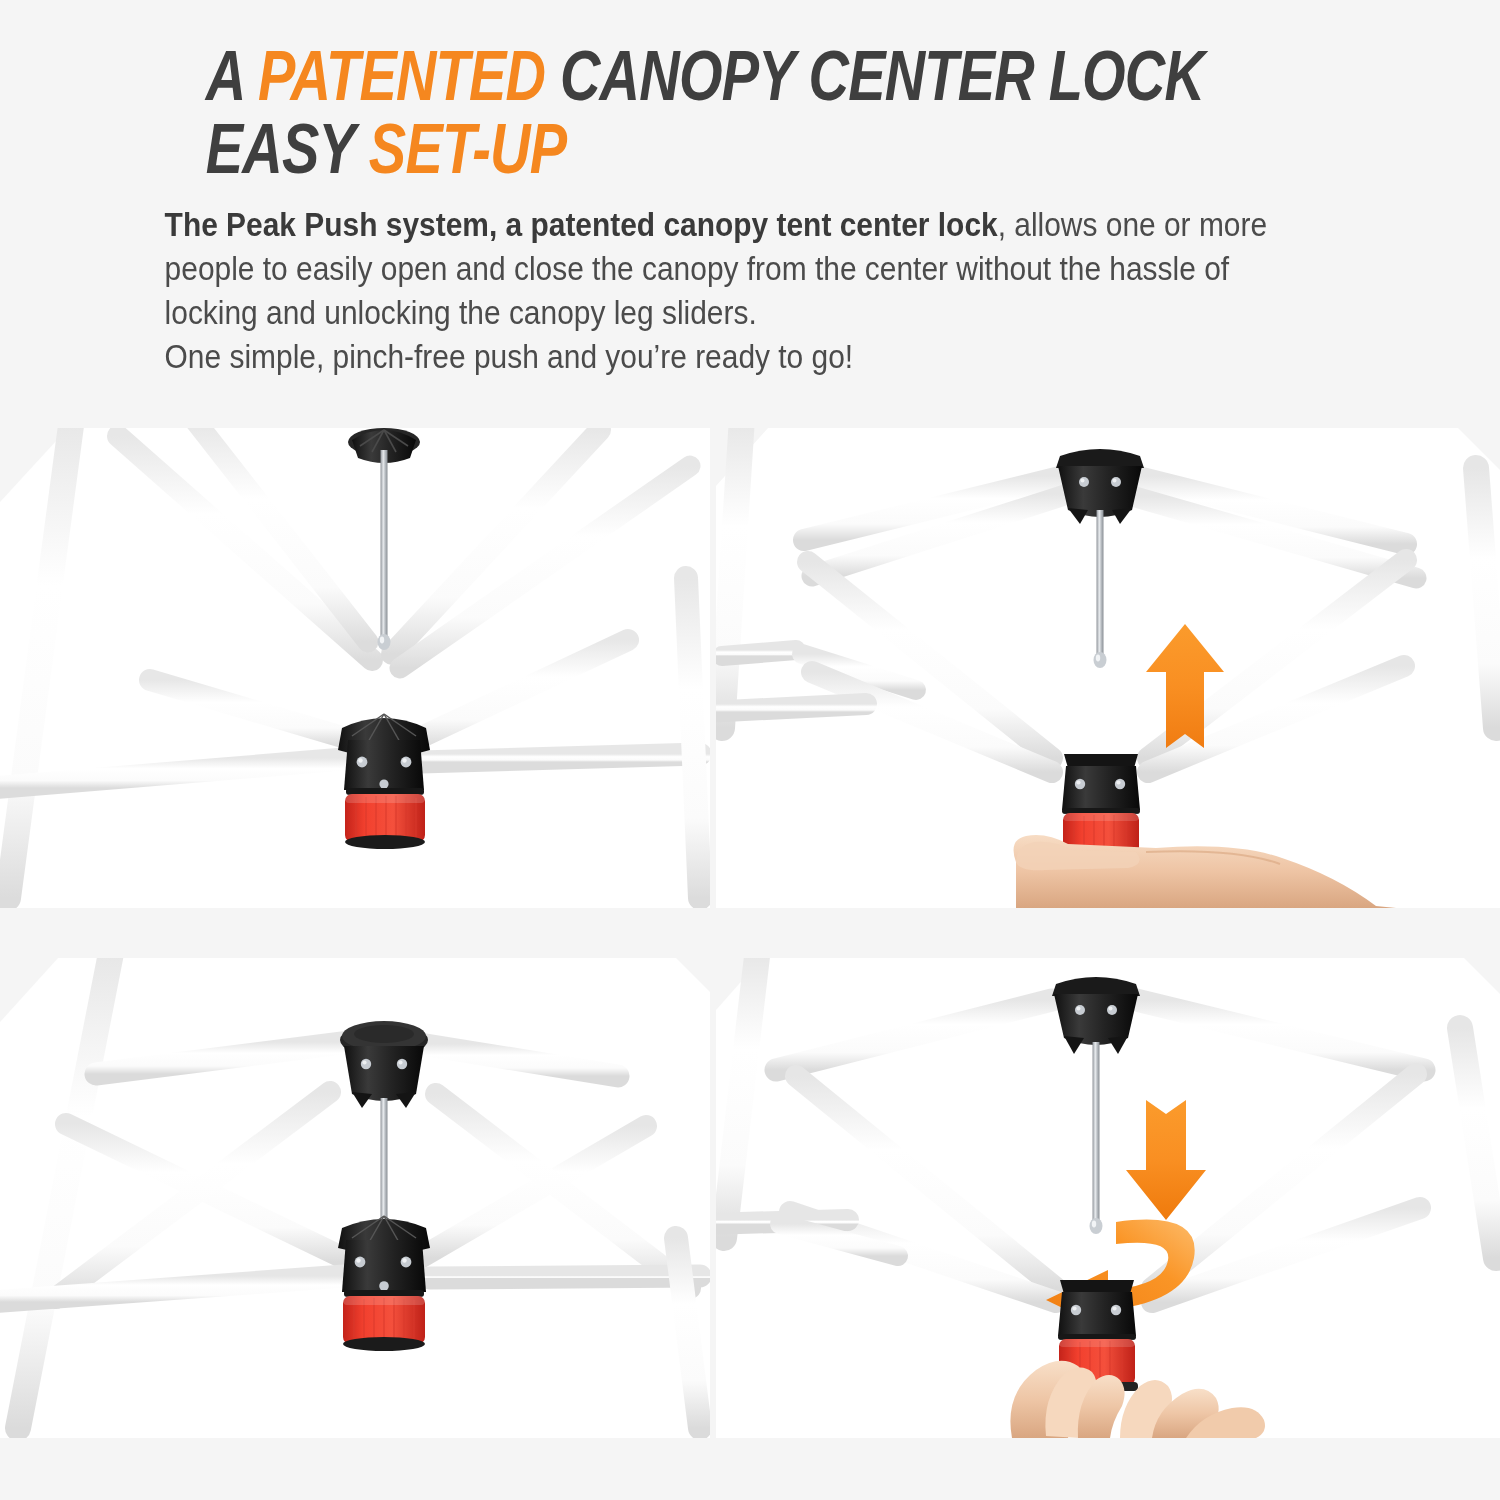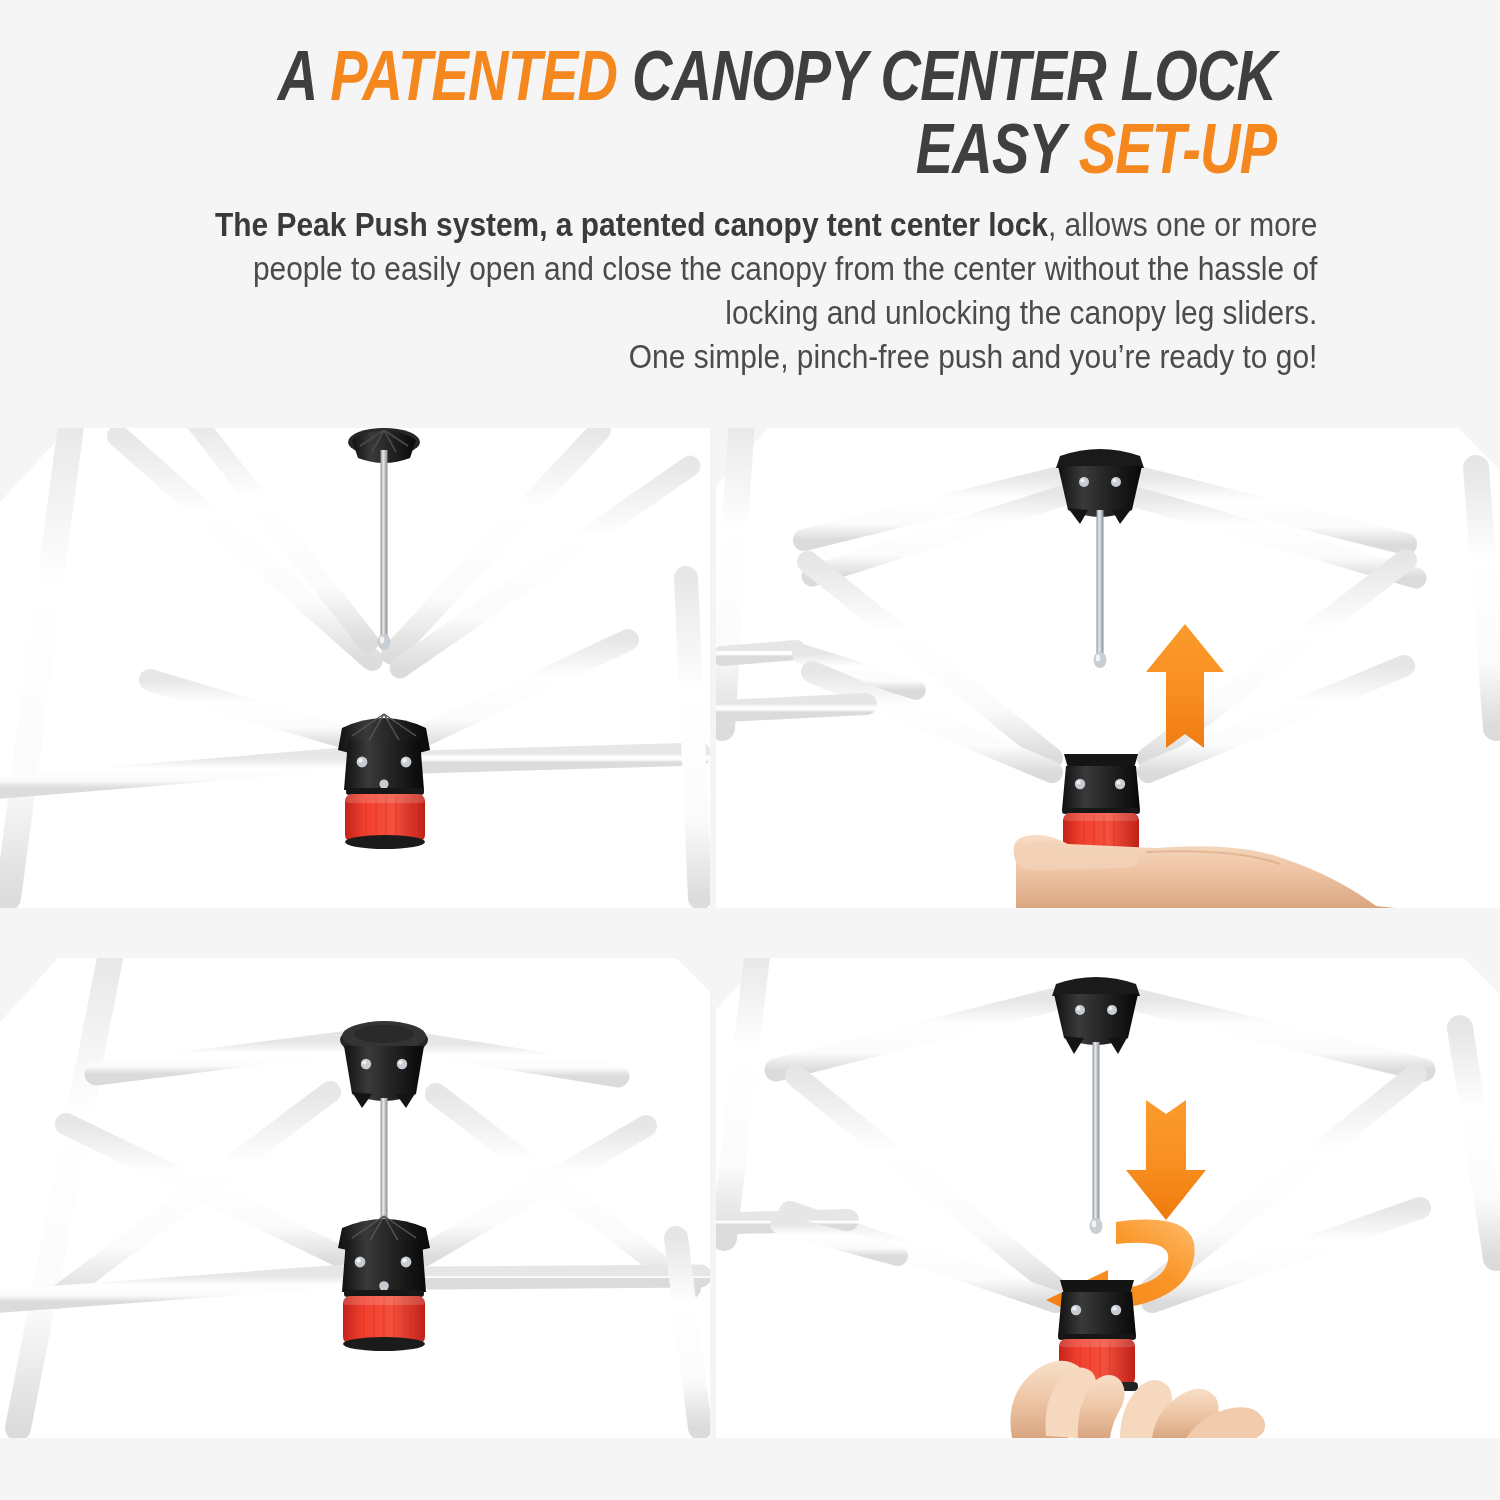"A PATENTED CANOPY CENTER LOCK" .header { text-align: right -> left }
